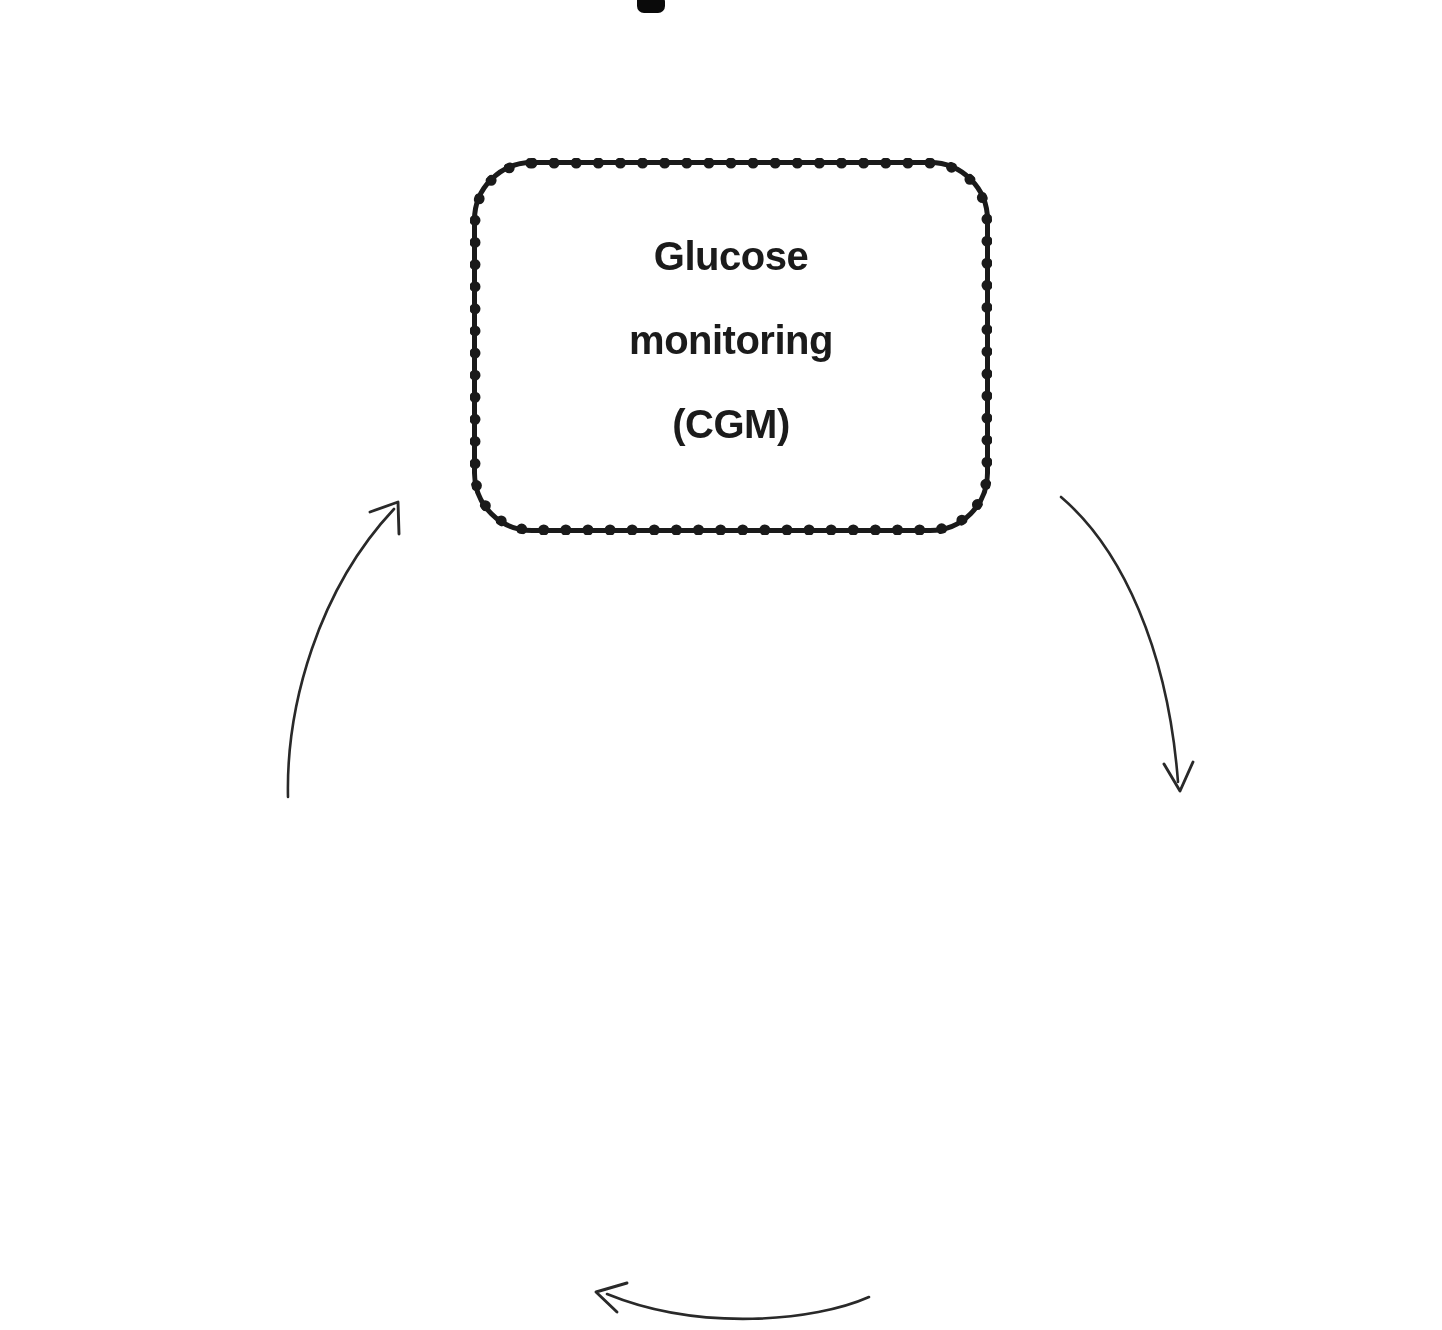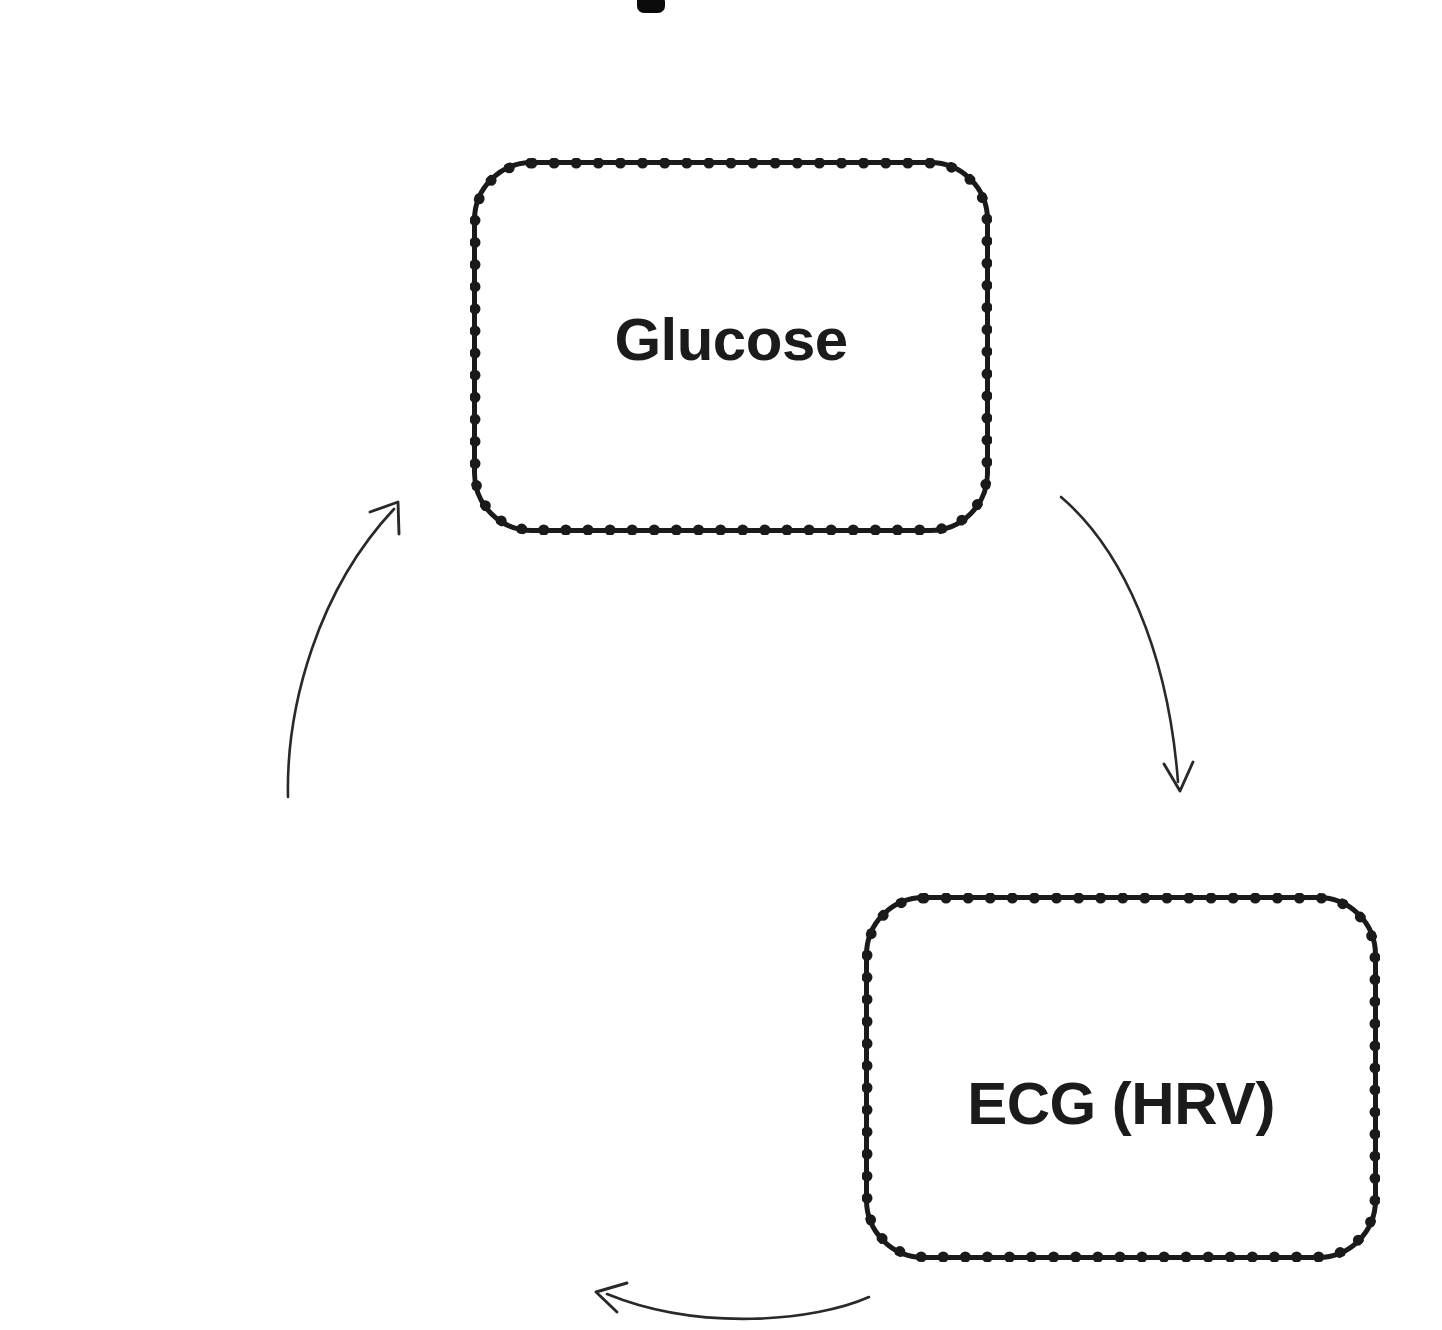"Glucose" .node-label { font-size: 60px -> 40px }
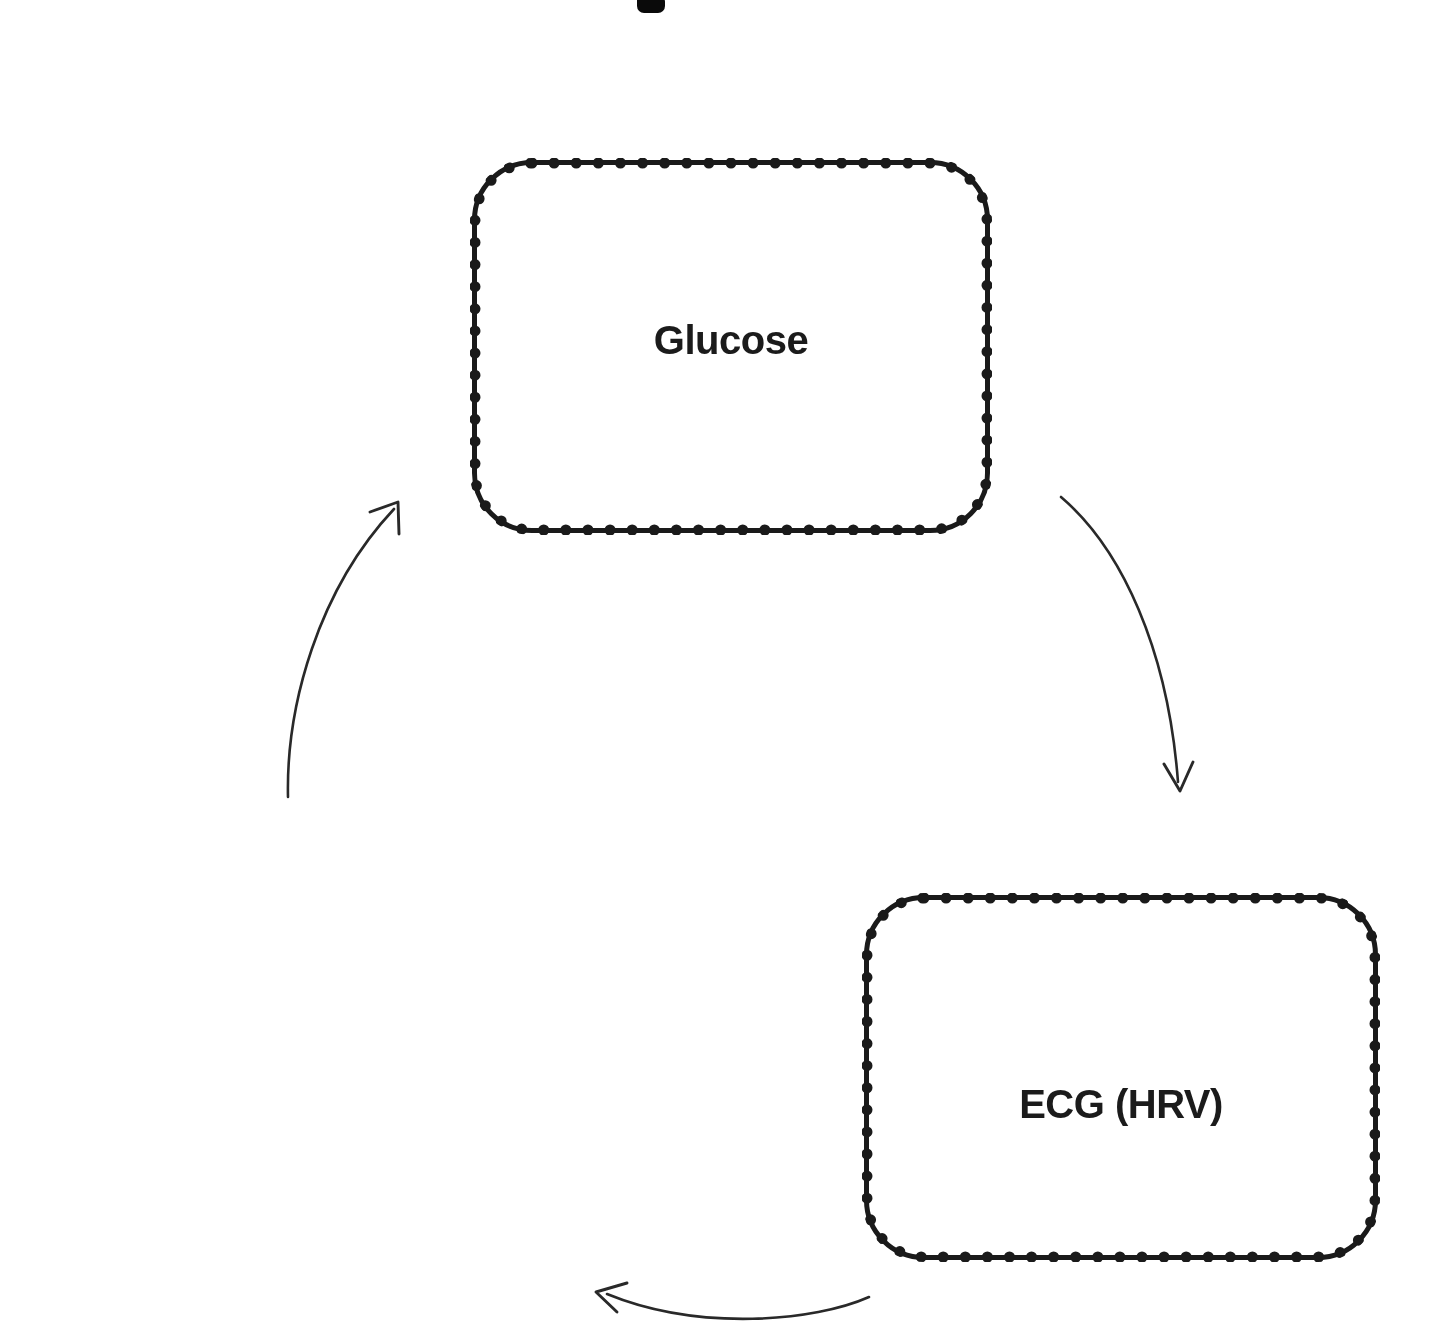"monitoring" span.line { html: none -> <span>monitoring</span> }
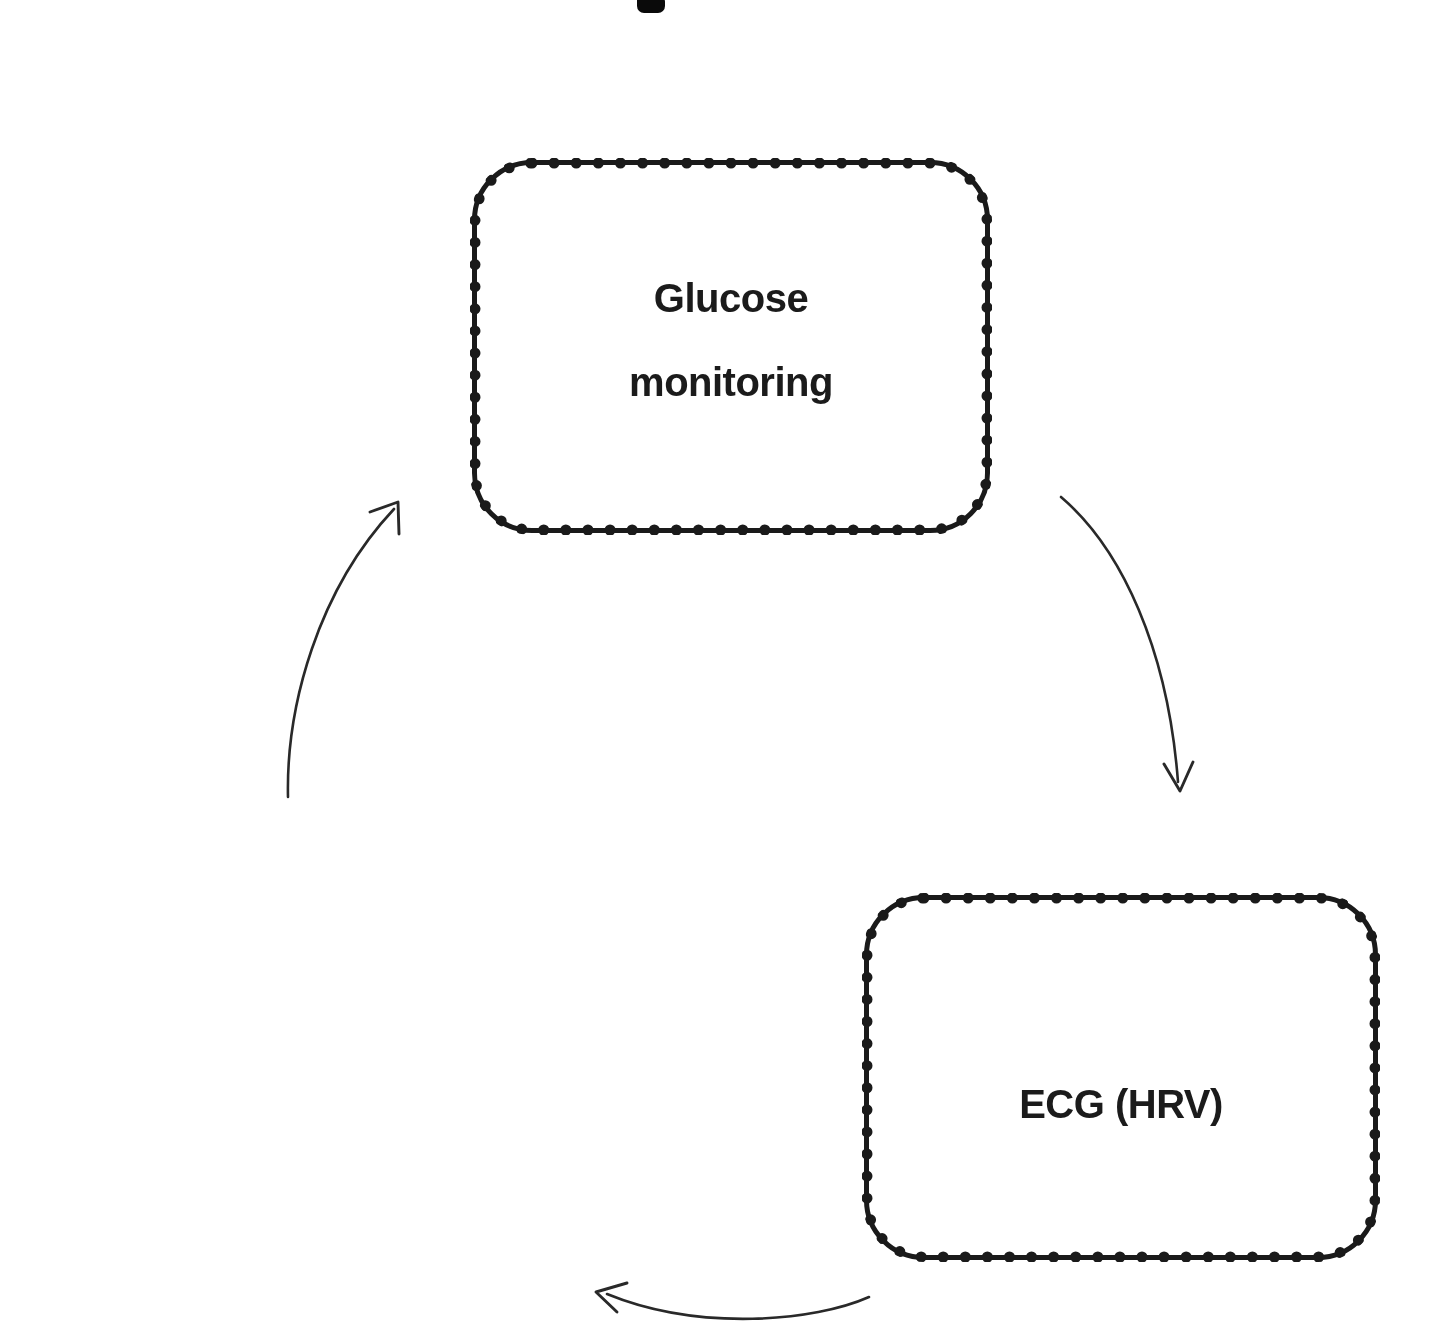"(CGM)" span.line { html: none -> <span>(CGM)</span> }
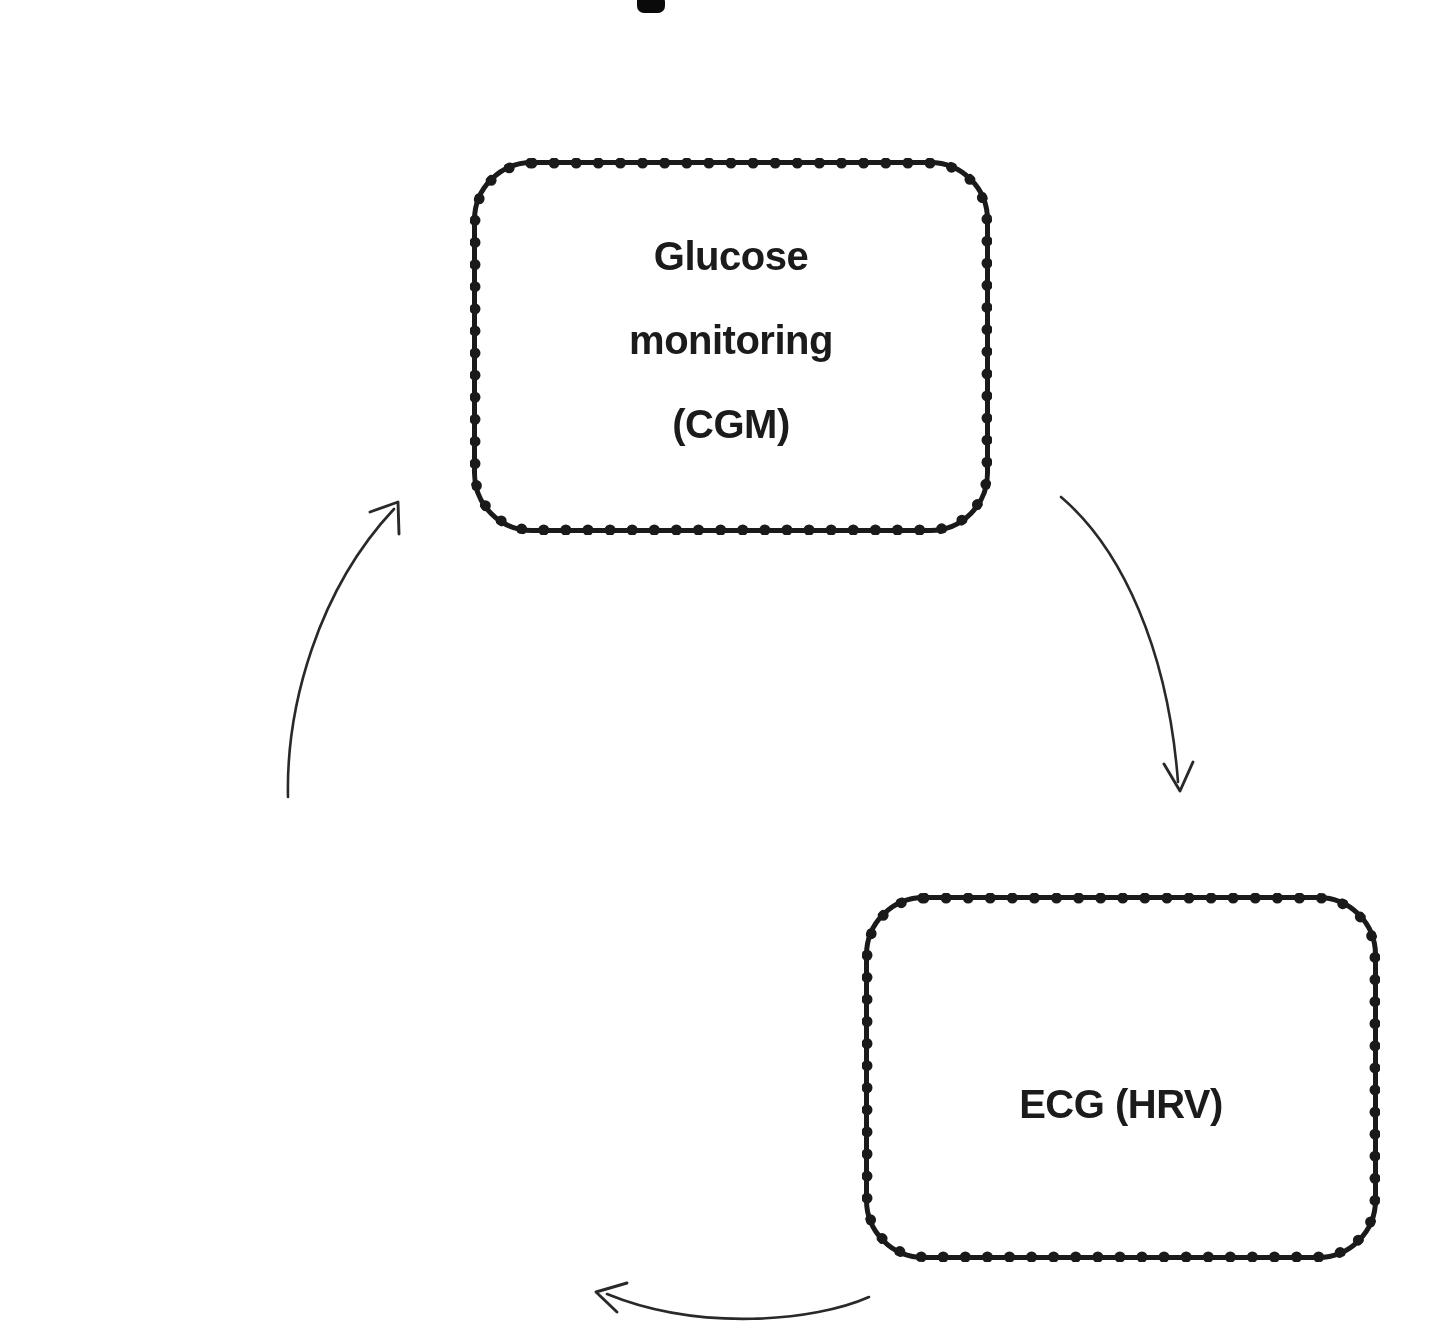"ECG (HRV)" div.node { html: <div> <div> <span>ECG (HRV)</span> </div> </div> -> none }
